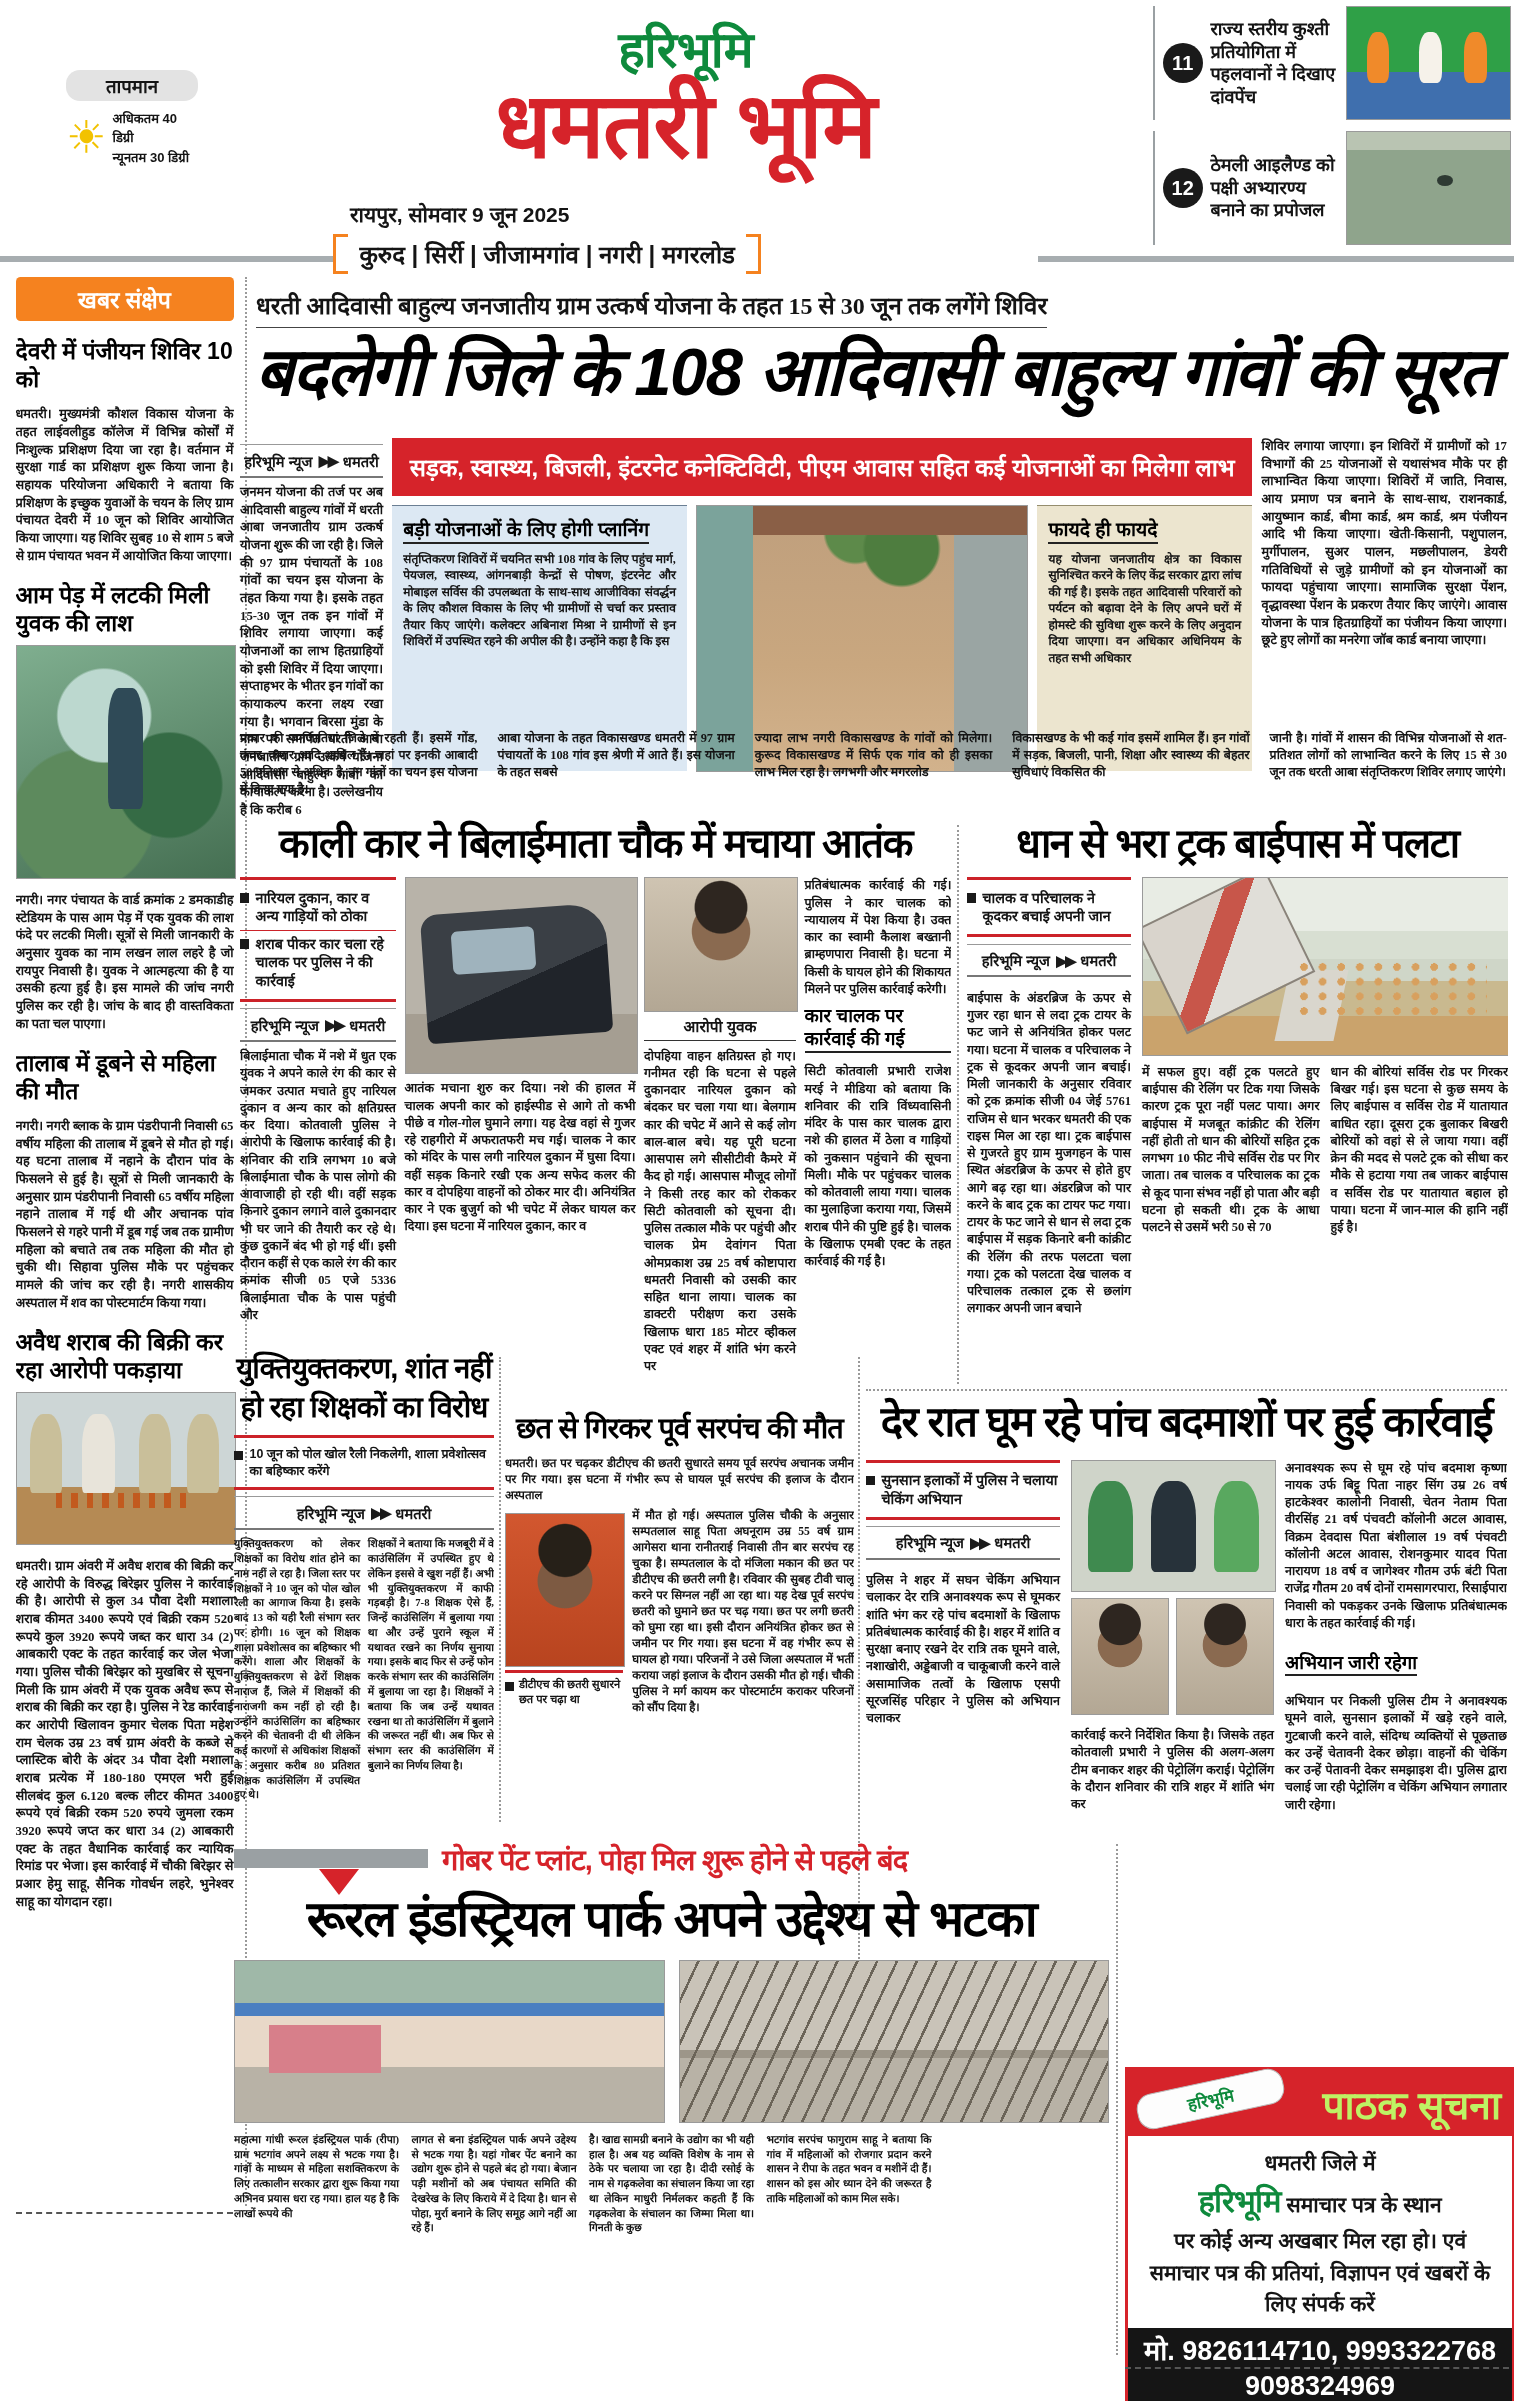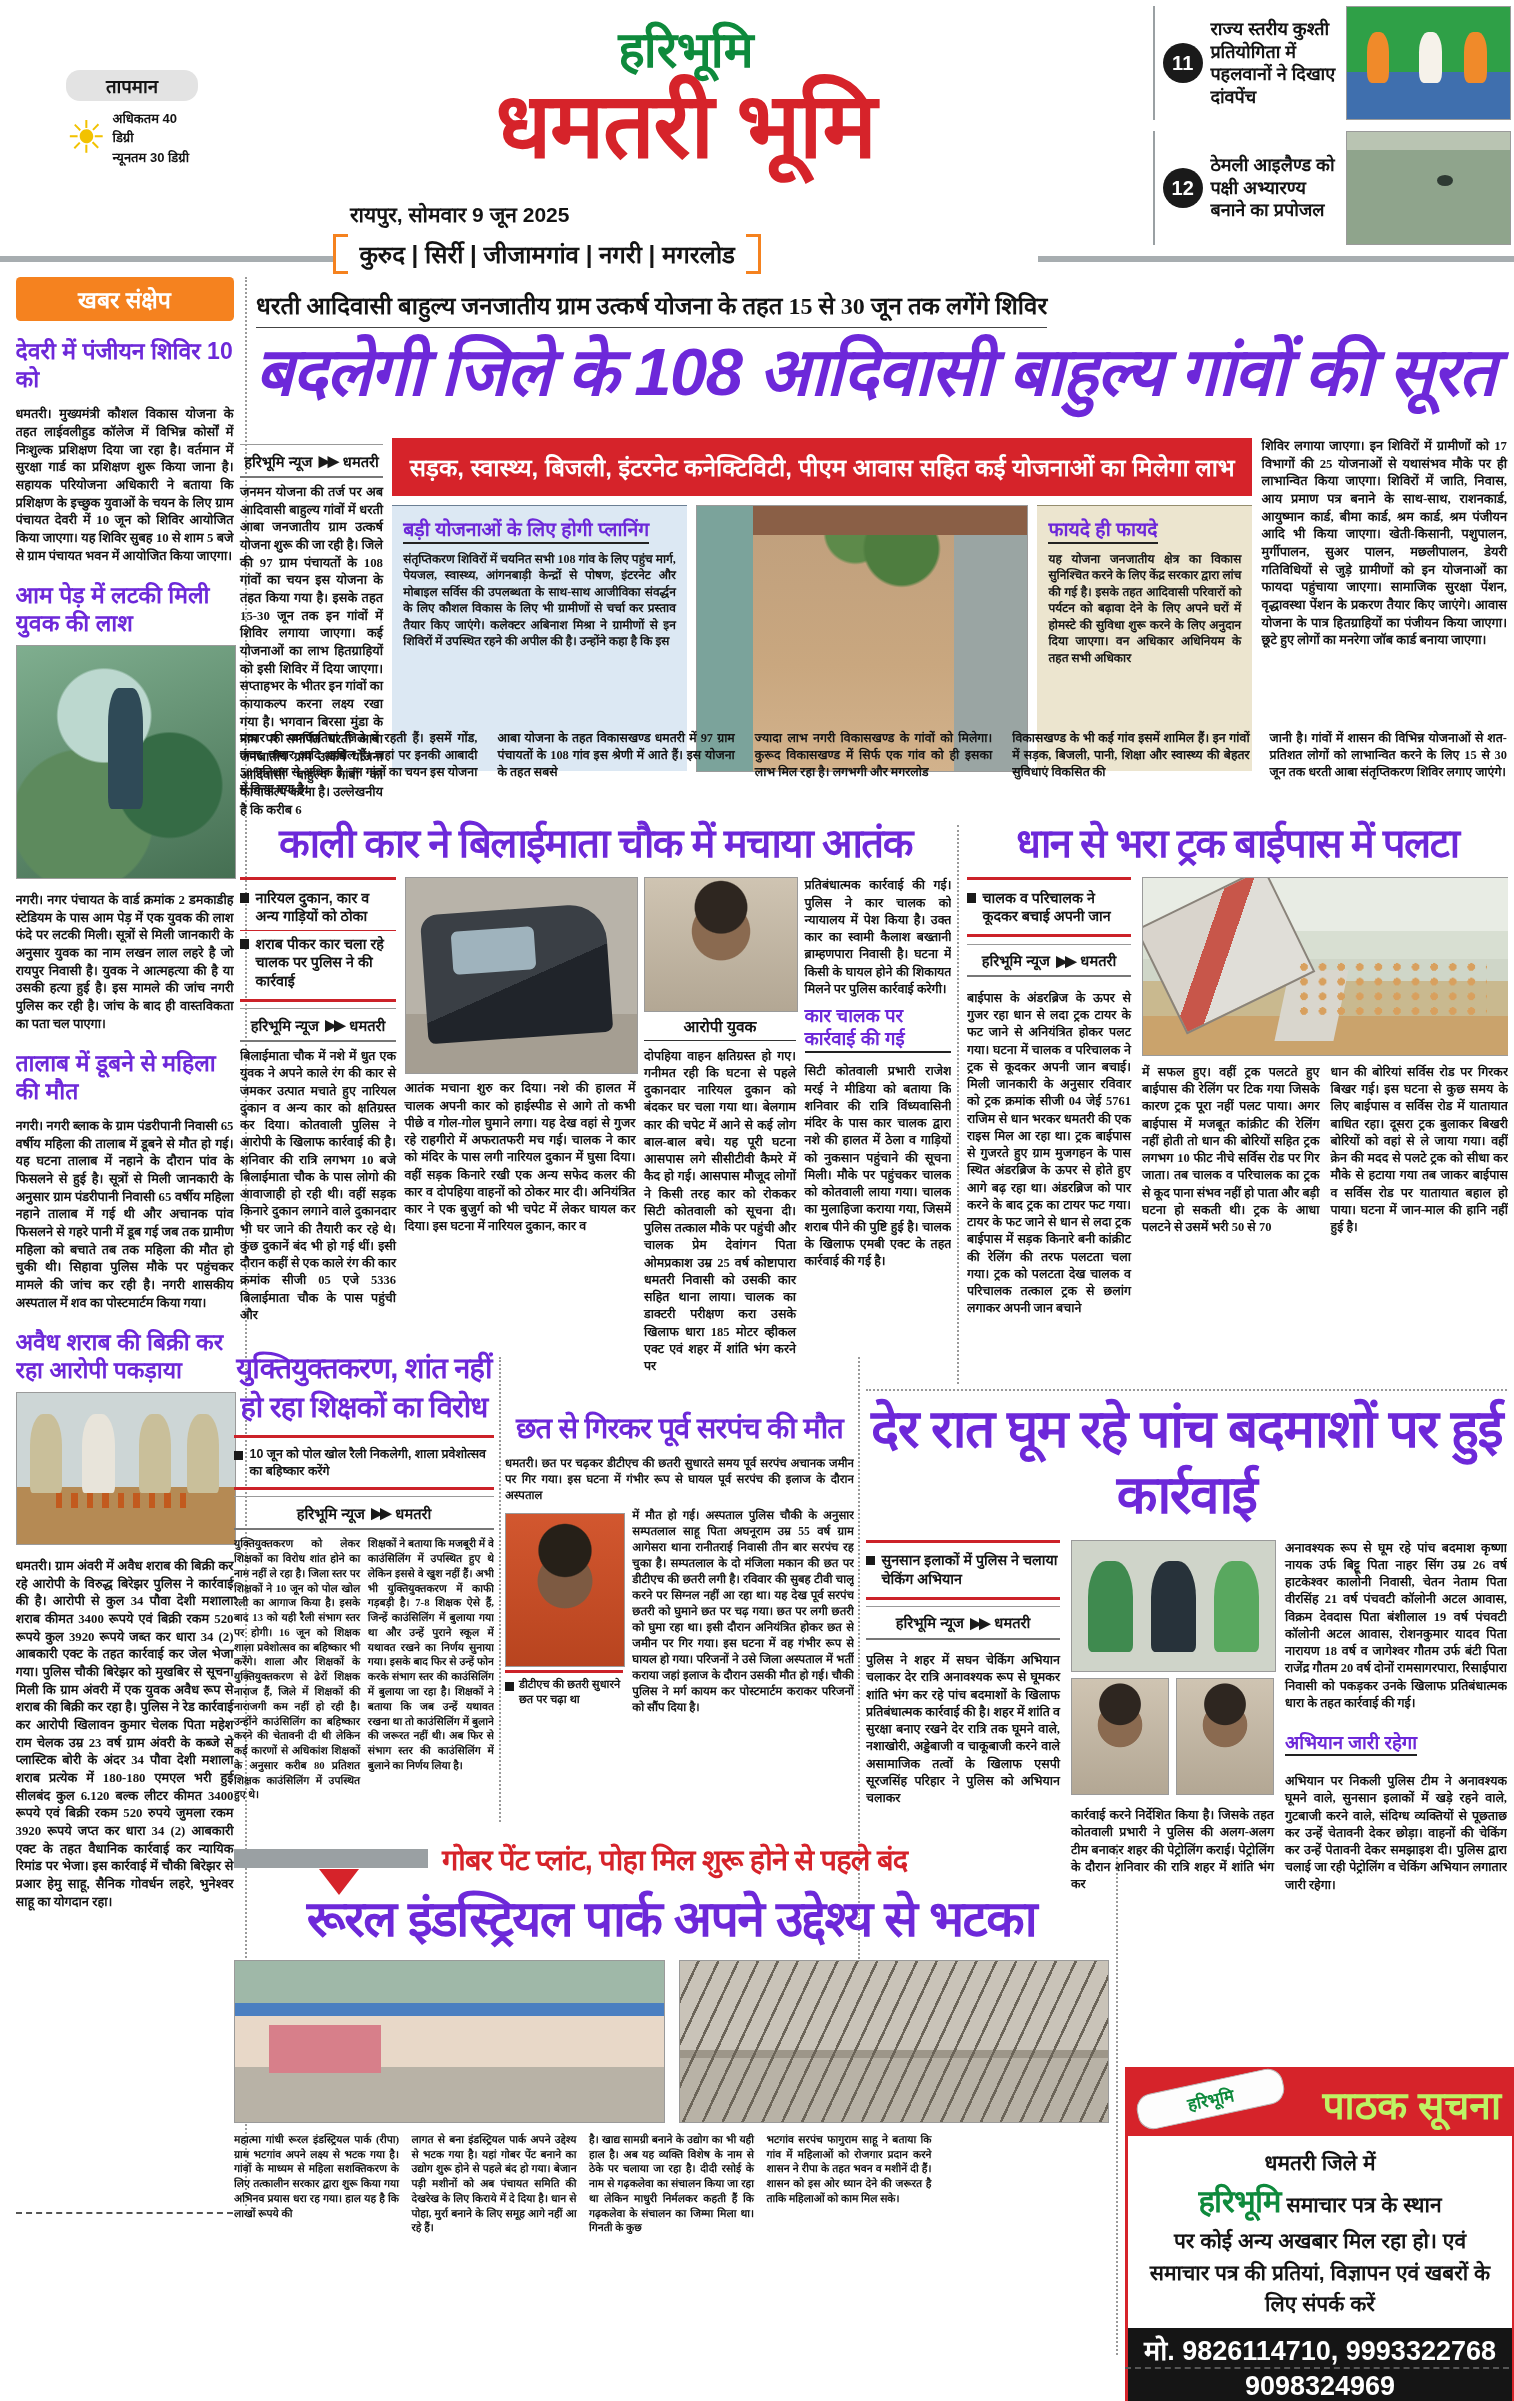"देवरी में पंजीयन शिविर 10" .hl { color: #6d28d9 -> #000000 }
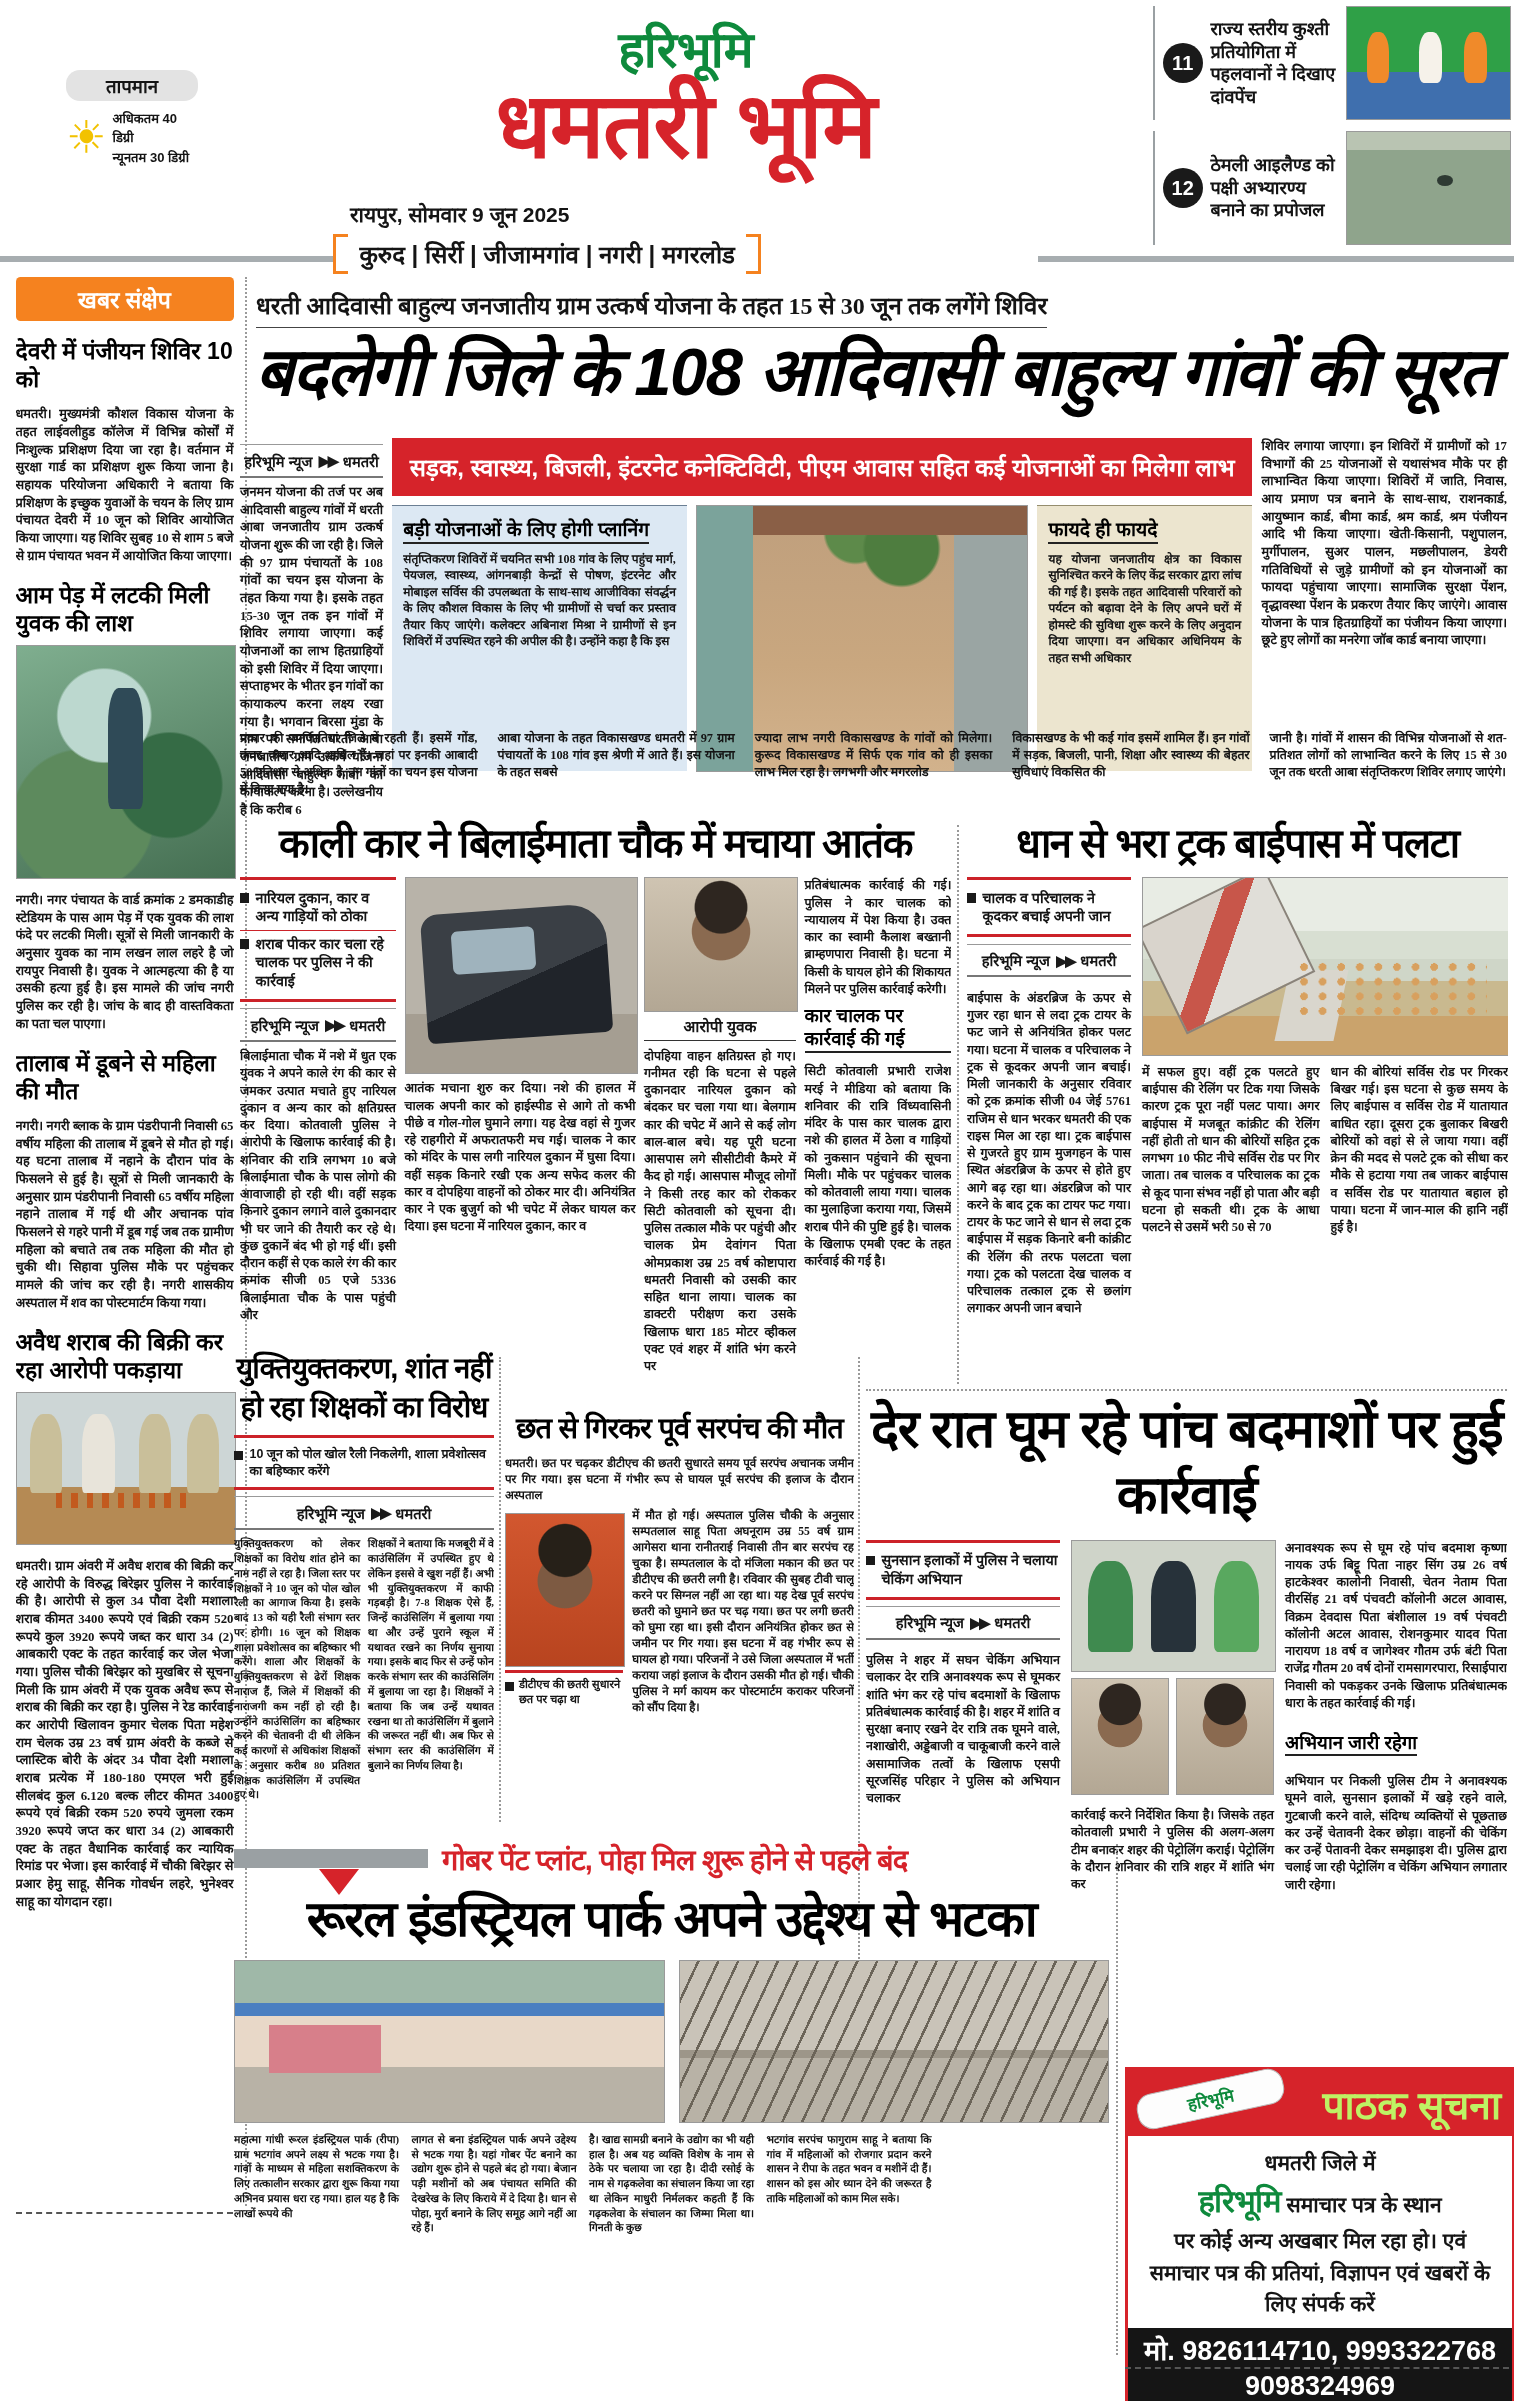"देर रात घूम रहे पांच" .s6 .head { font-size: 53px -> 42px }
